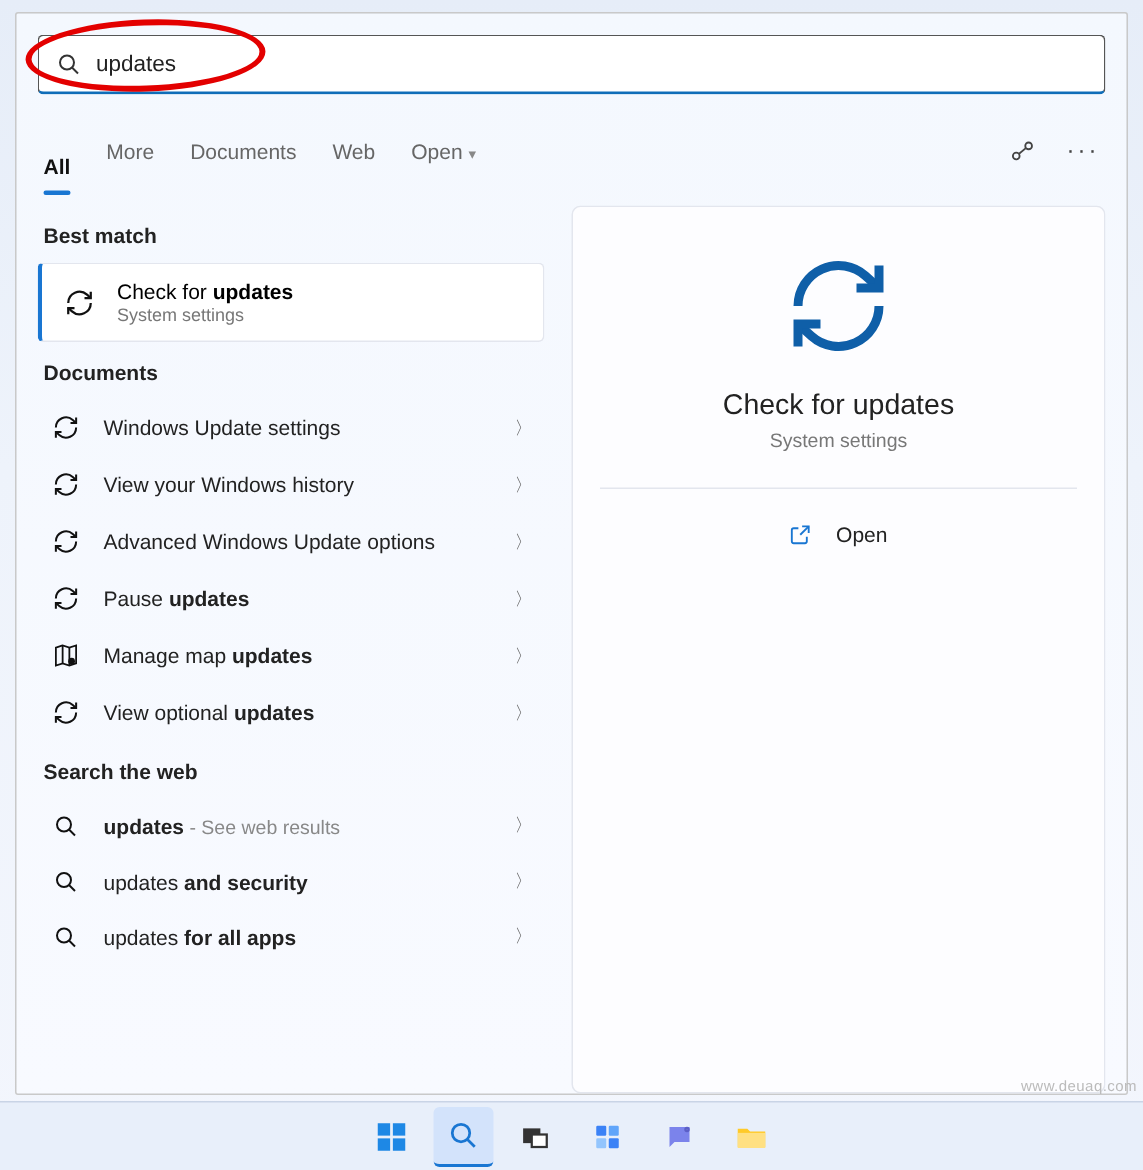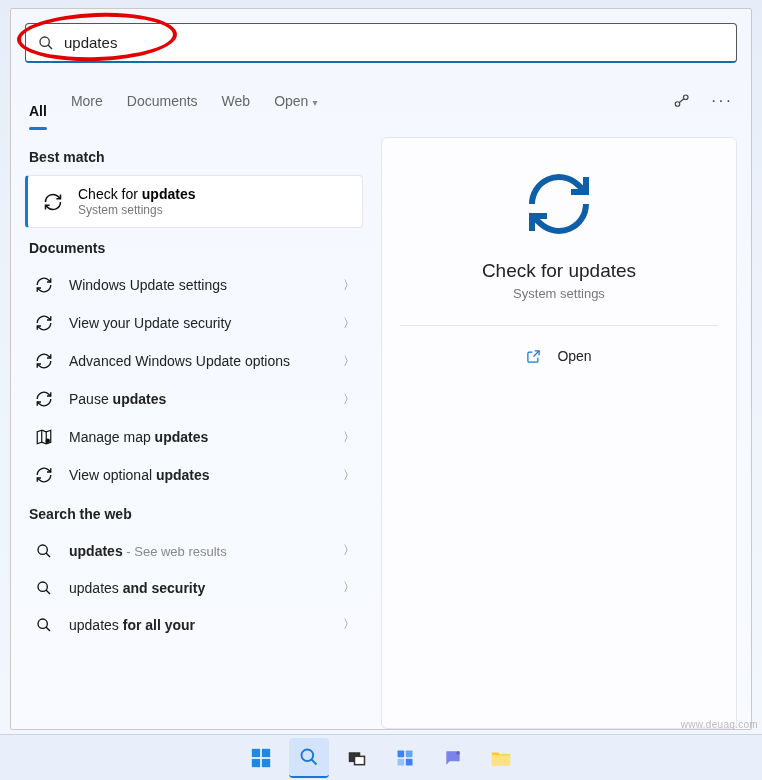"View your Update security" span.label { text: Update security -> Windows history }
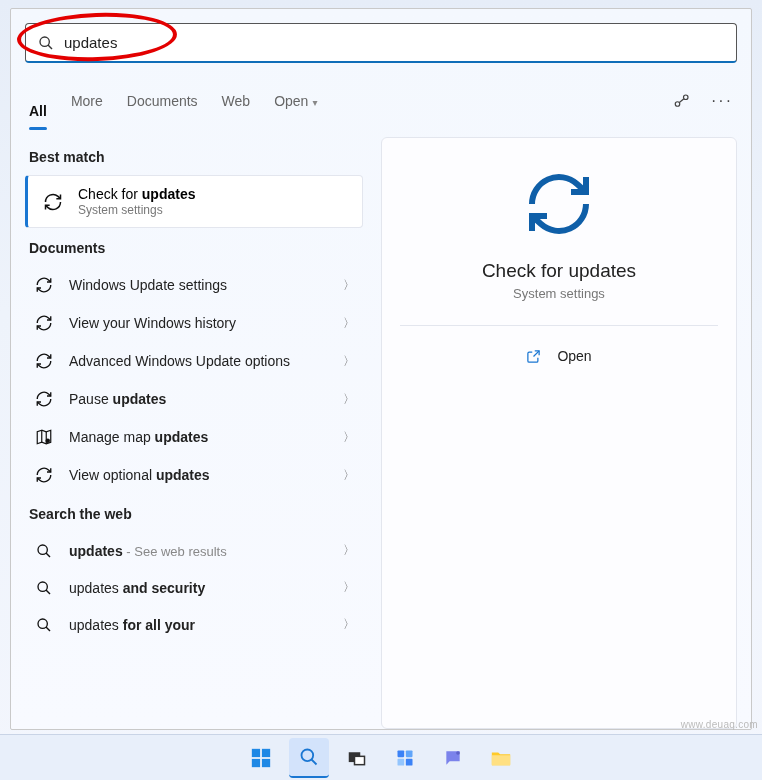"for all your" b { text: your -> apps }
